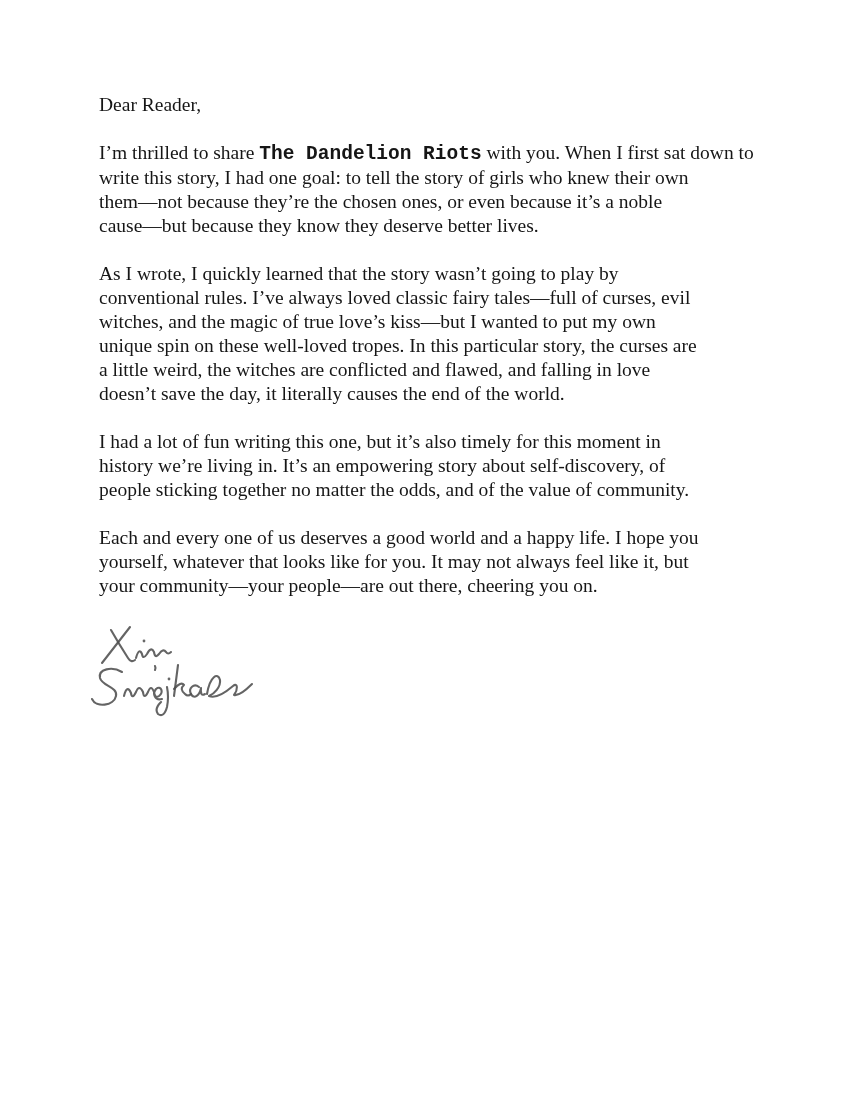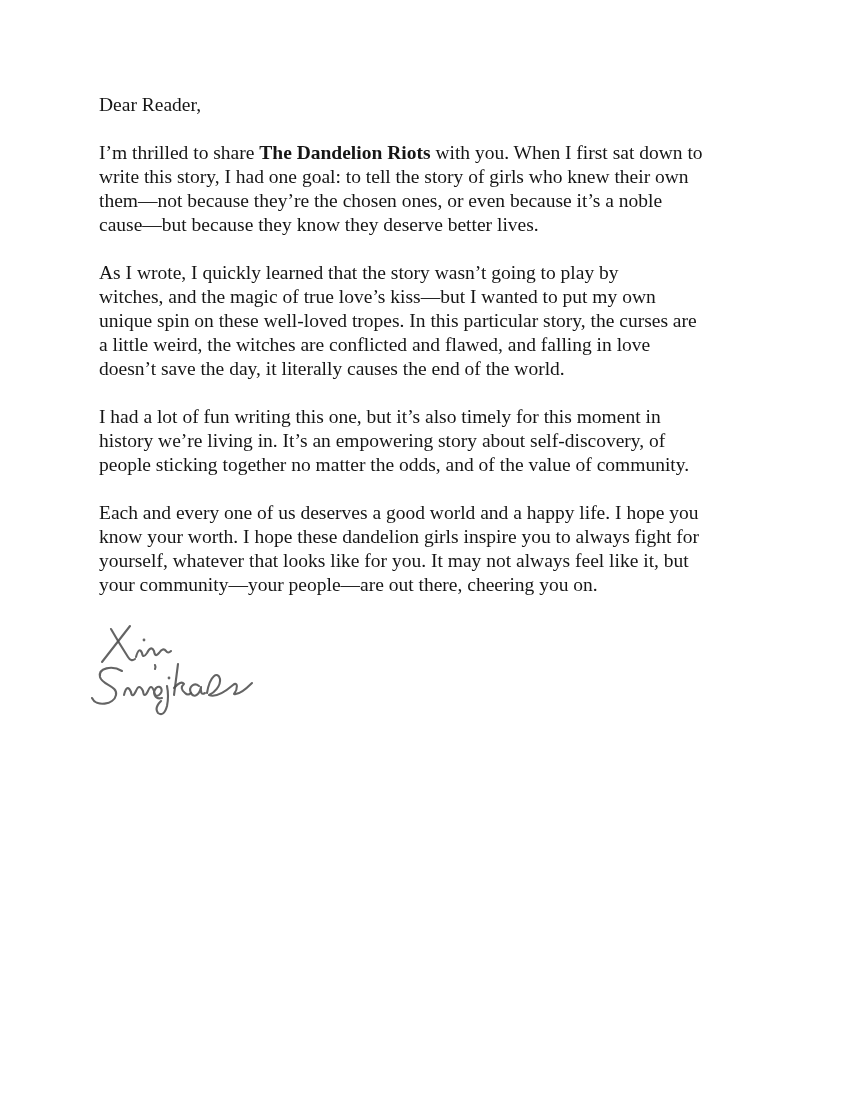"The Dandelion Riots" .bold { font-family: none -> Liberation Mono, monospace }
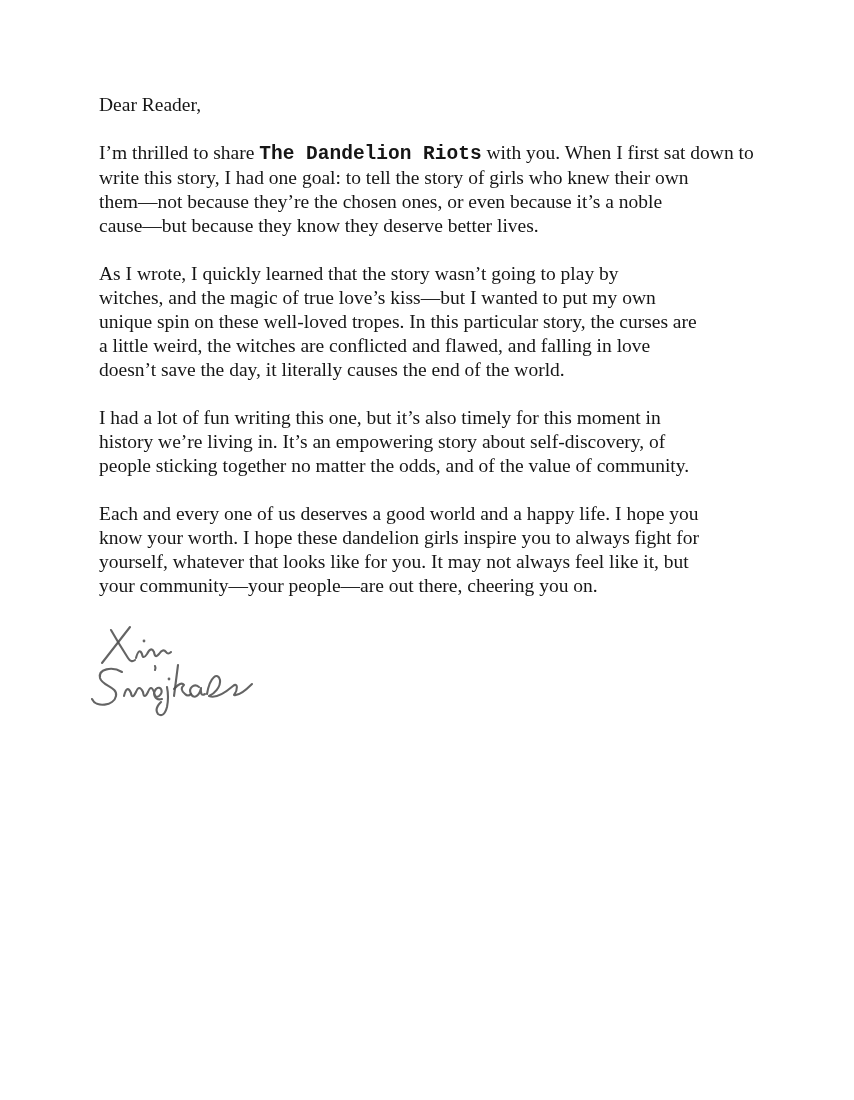"conventional rules. I’ve always loved" div.line { html: none -> <div>conventional rules. I’ve always loved classic fairy tales—full of curses, evil</div> }
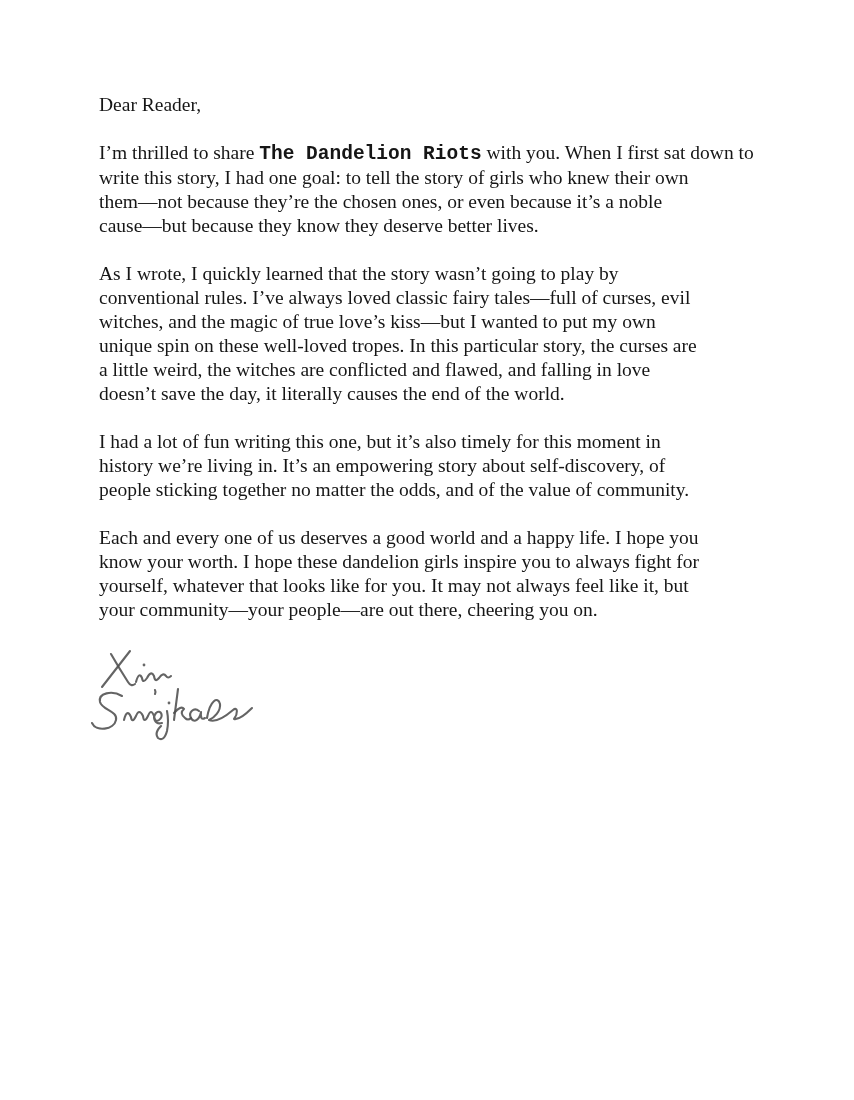"know your worth. I hope" div.line { html: <div>know your worth. I hope these dandelion girls inspire you to always fight for</div> -> none }
